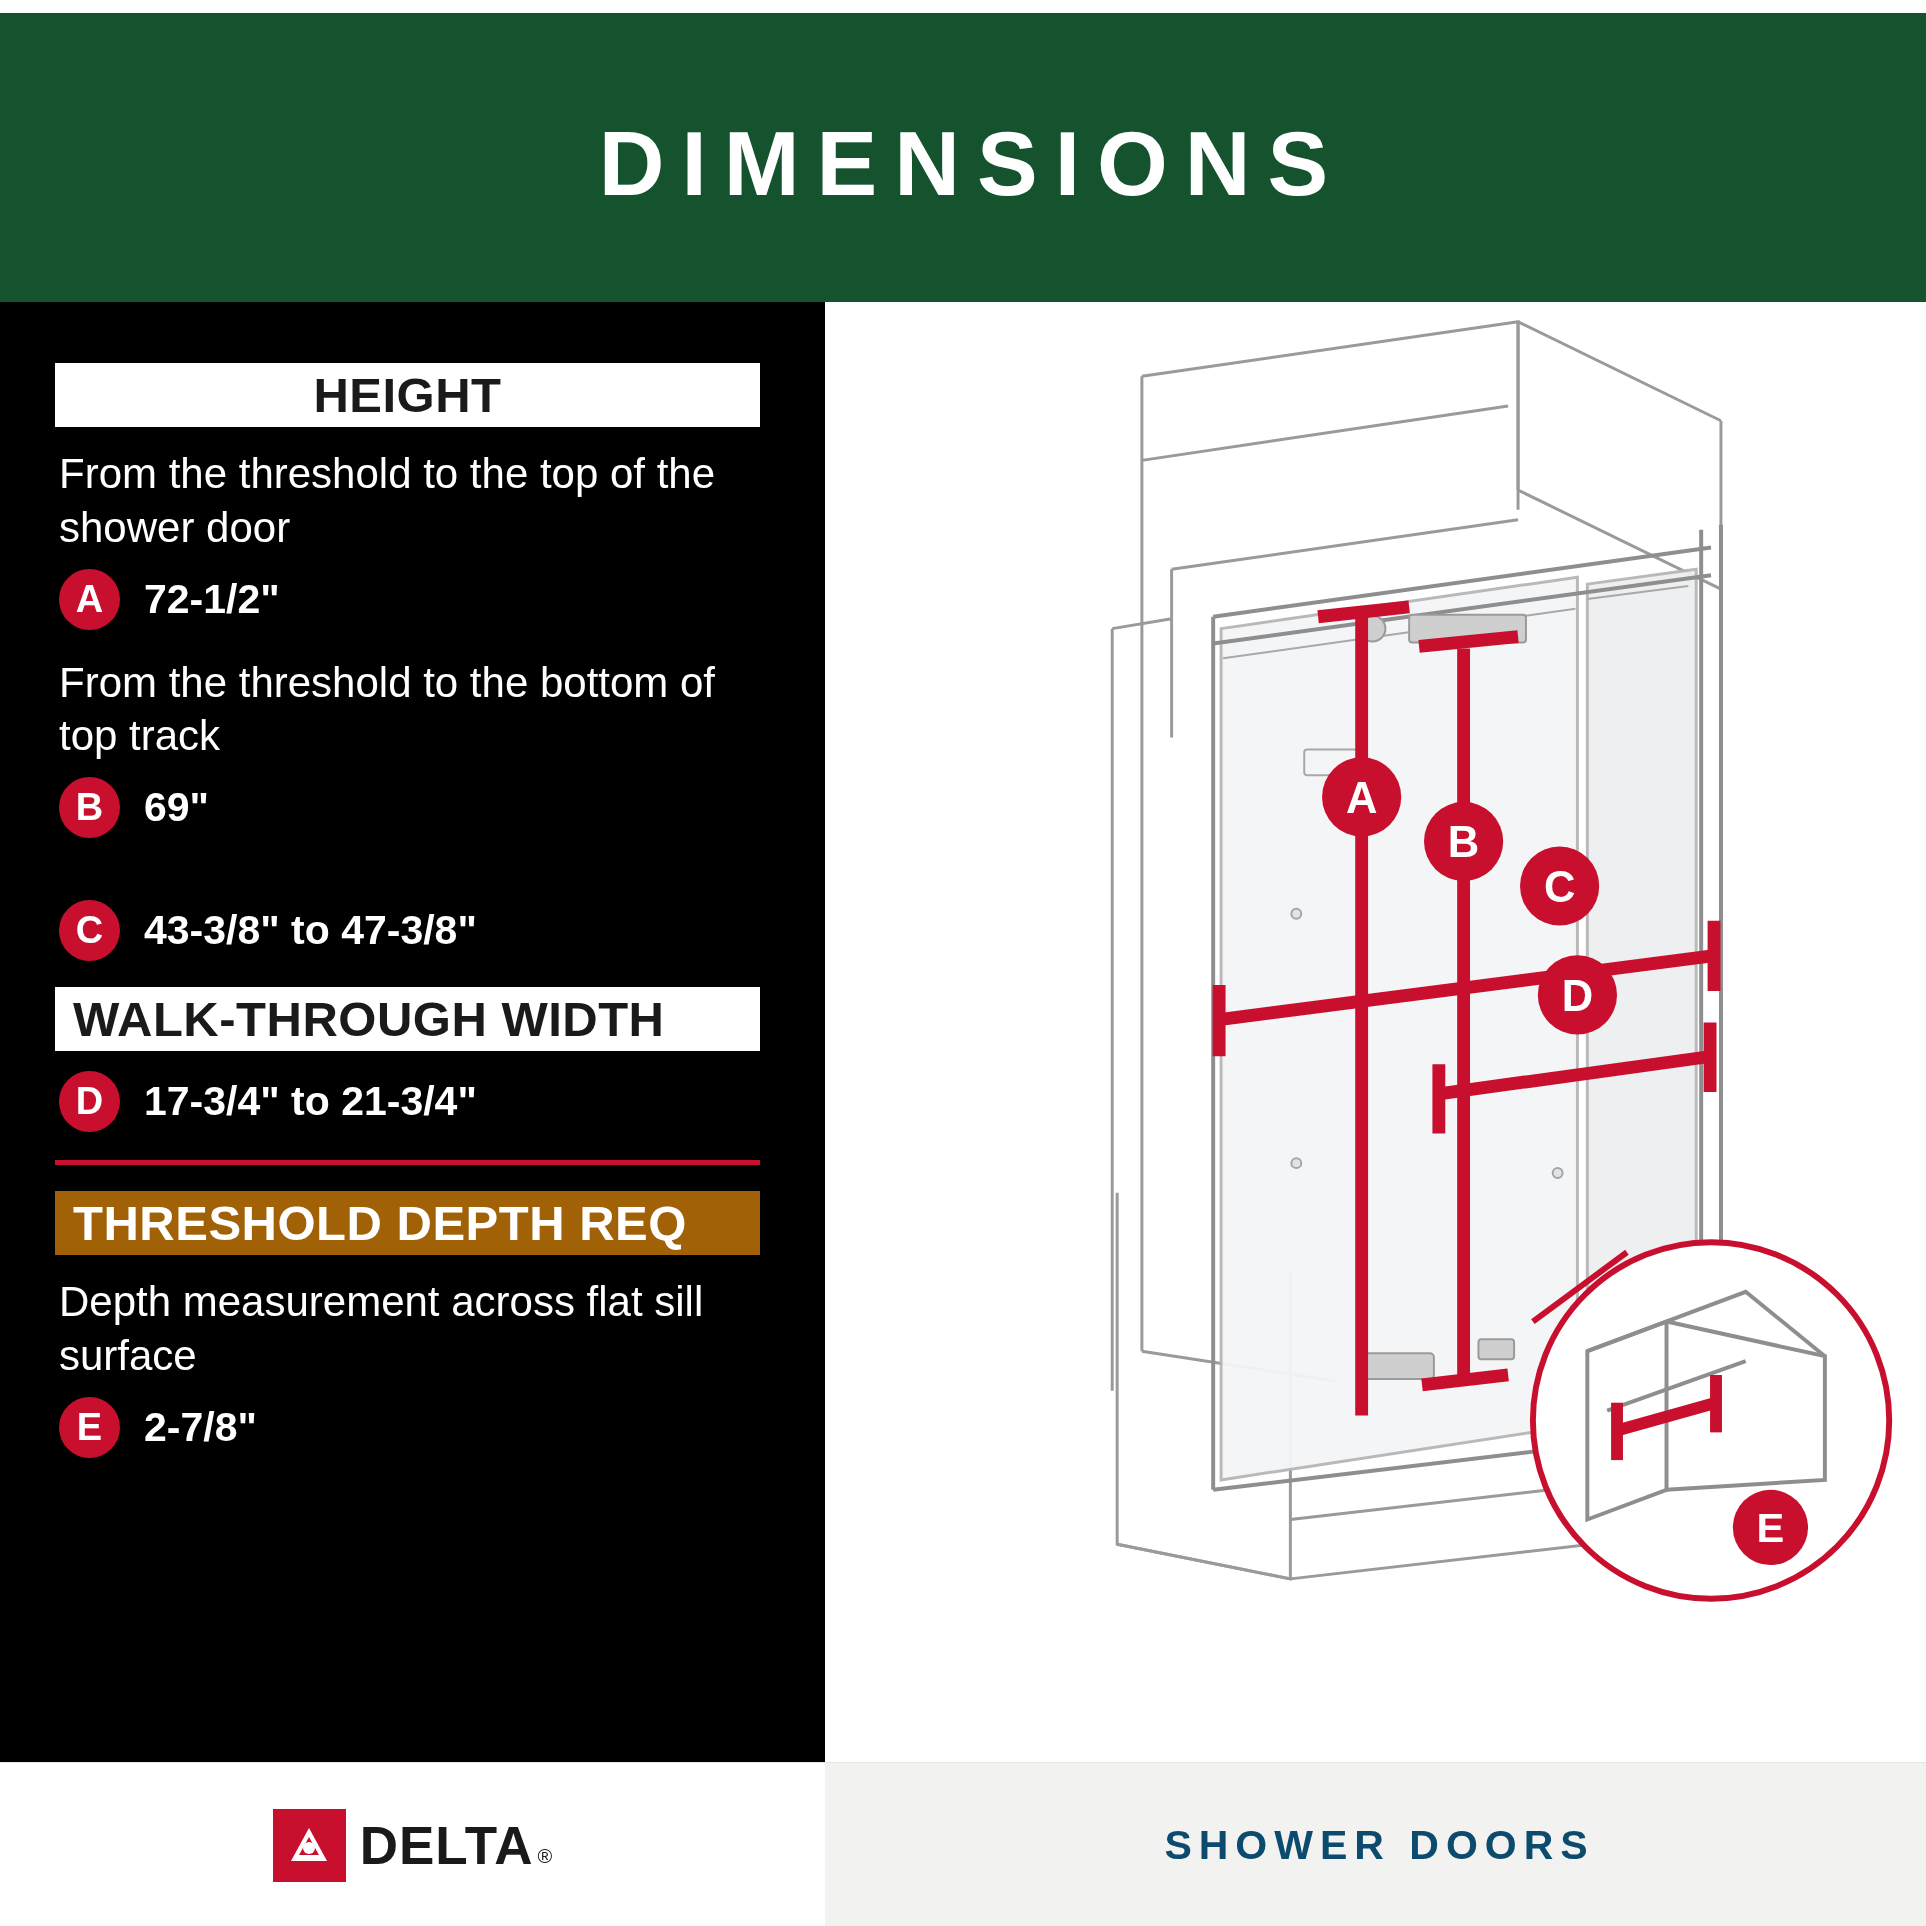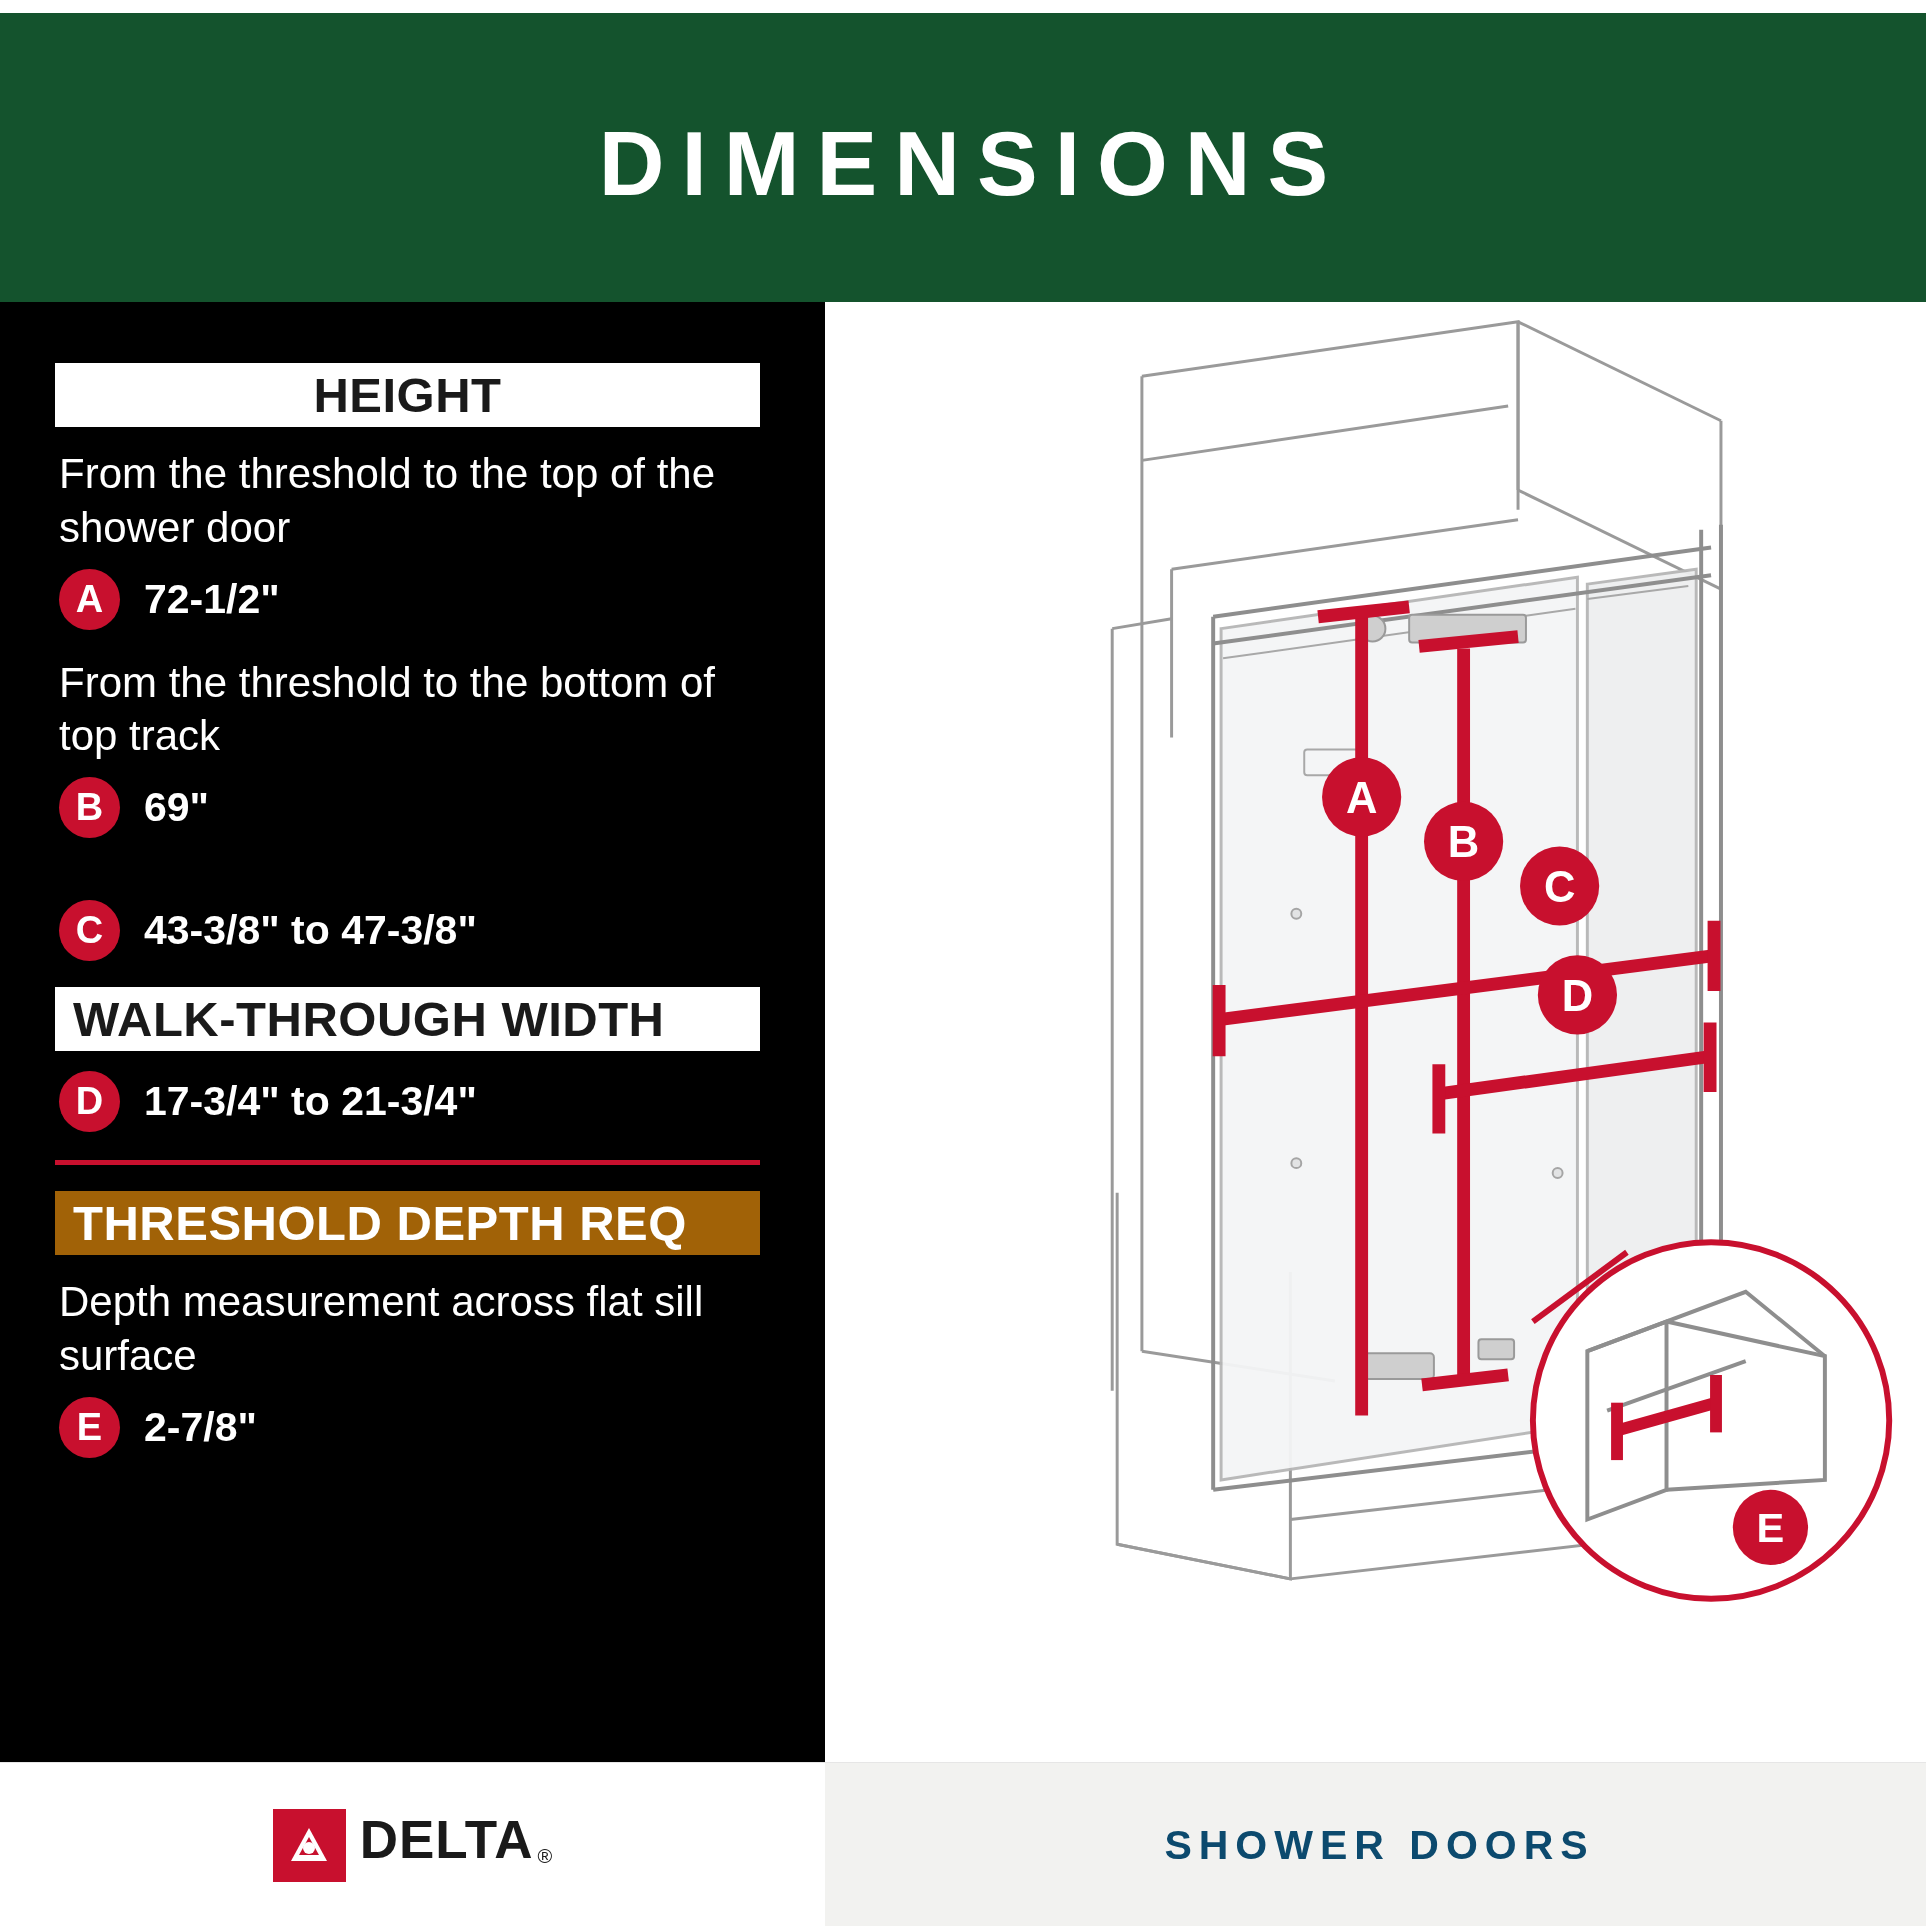"DELTA" .logo { align-items: flex-start -> center }
